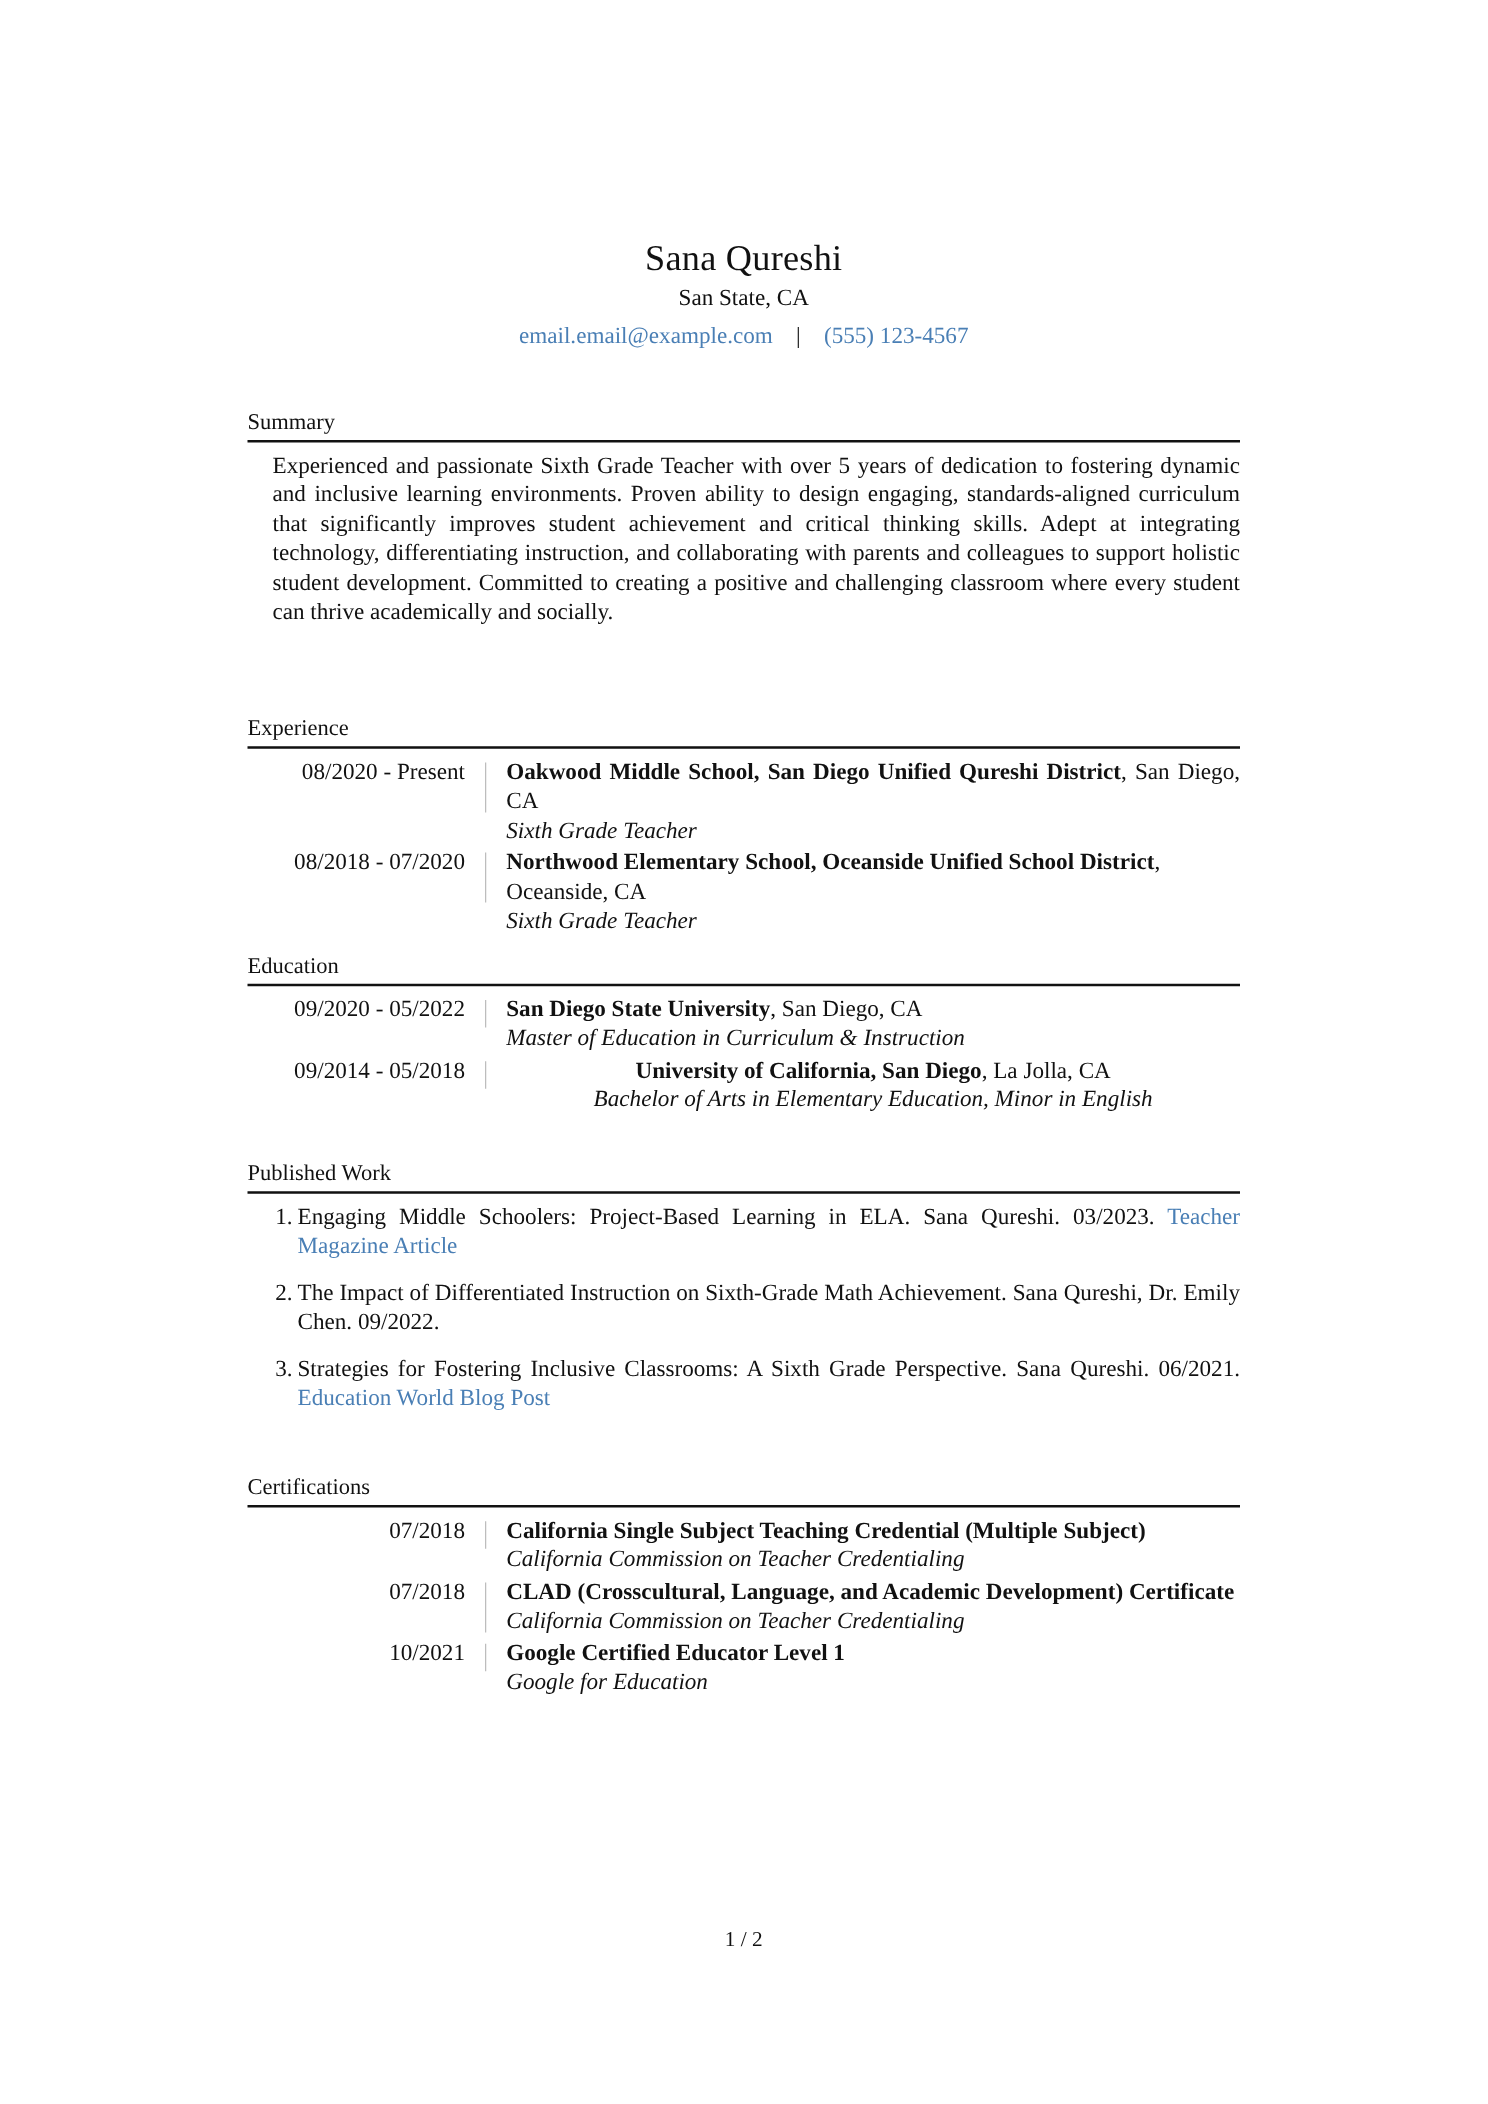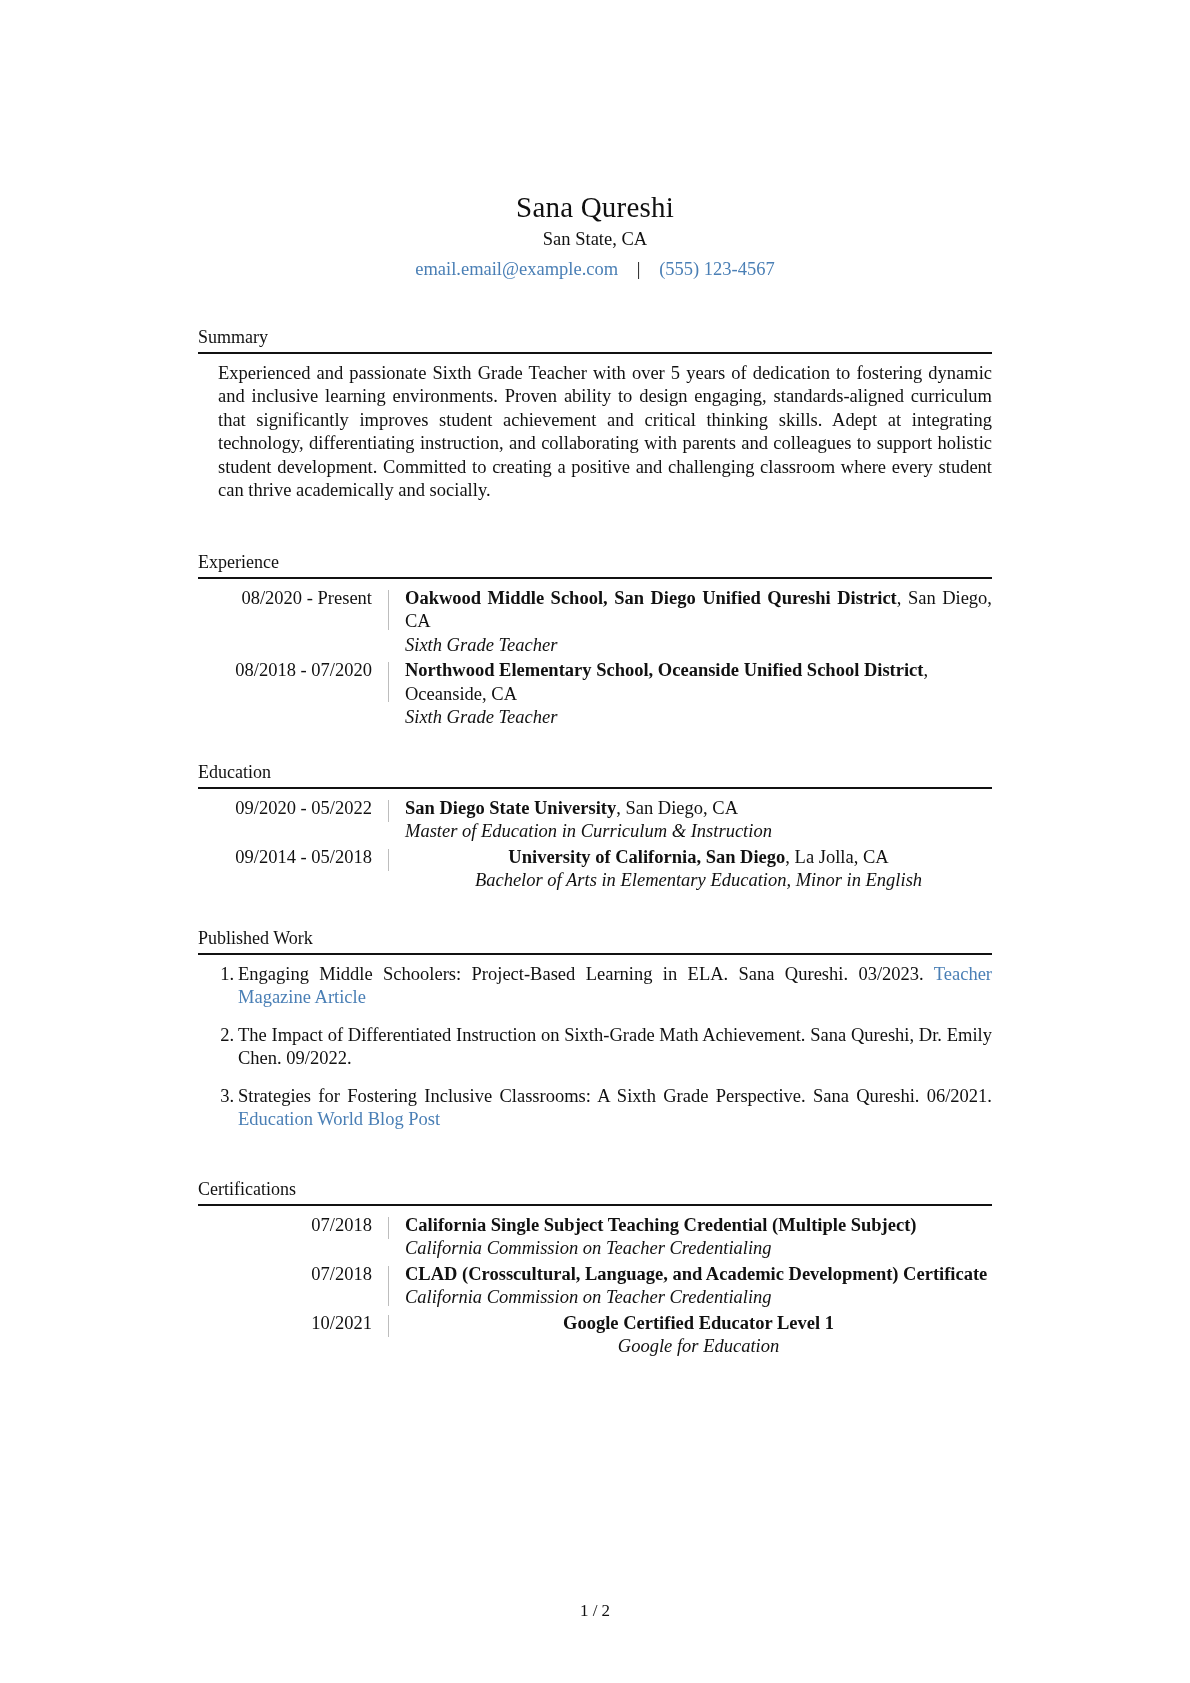"Experience" div.section { top: 359px -> 379px }
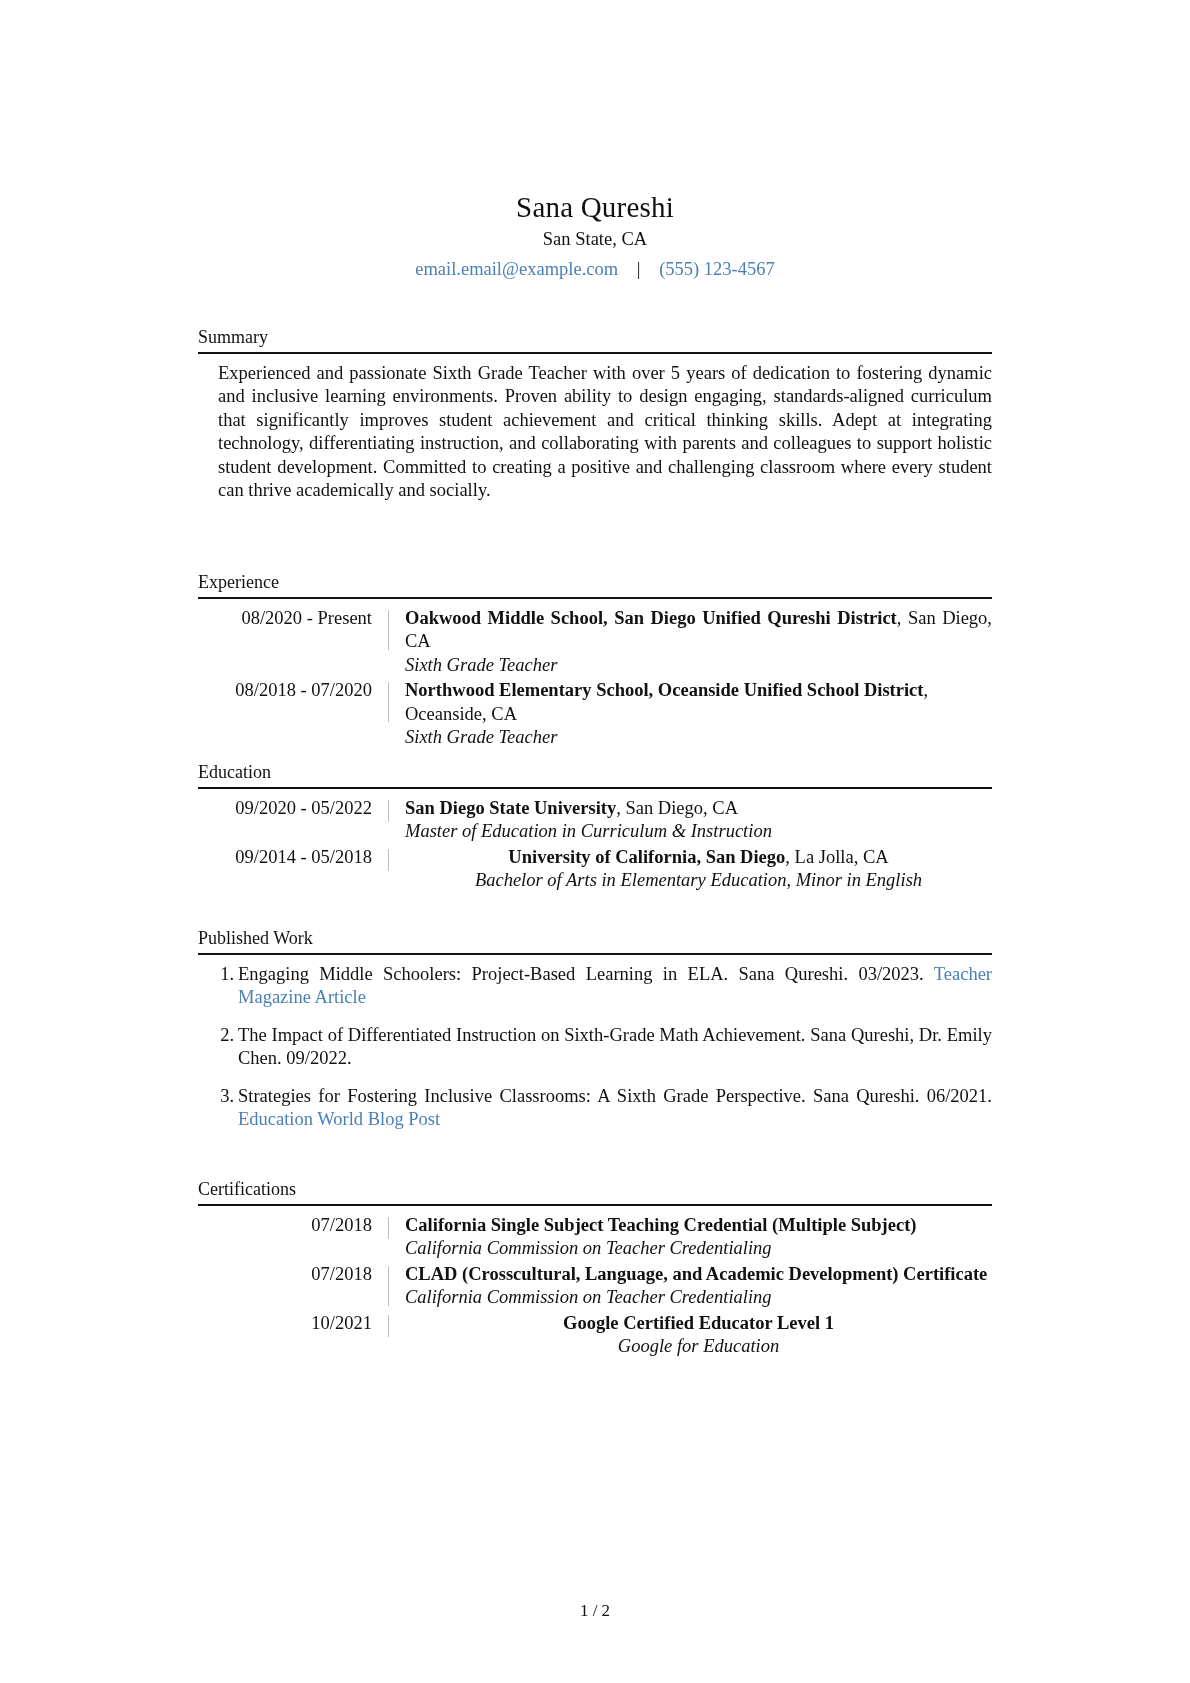"Google Certified Educator Level 1" div.entry-content { text-align: center -> left }
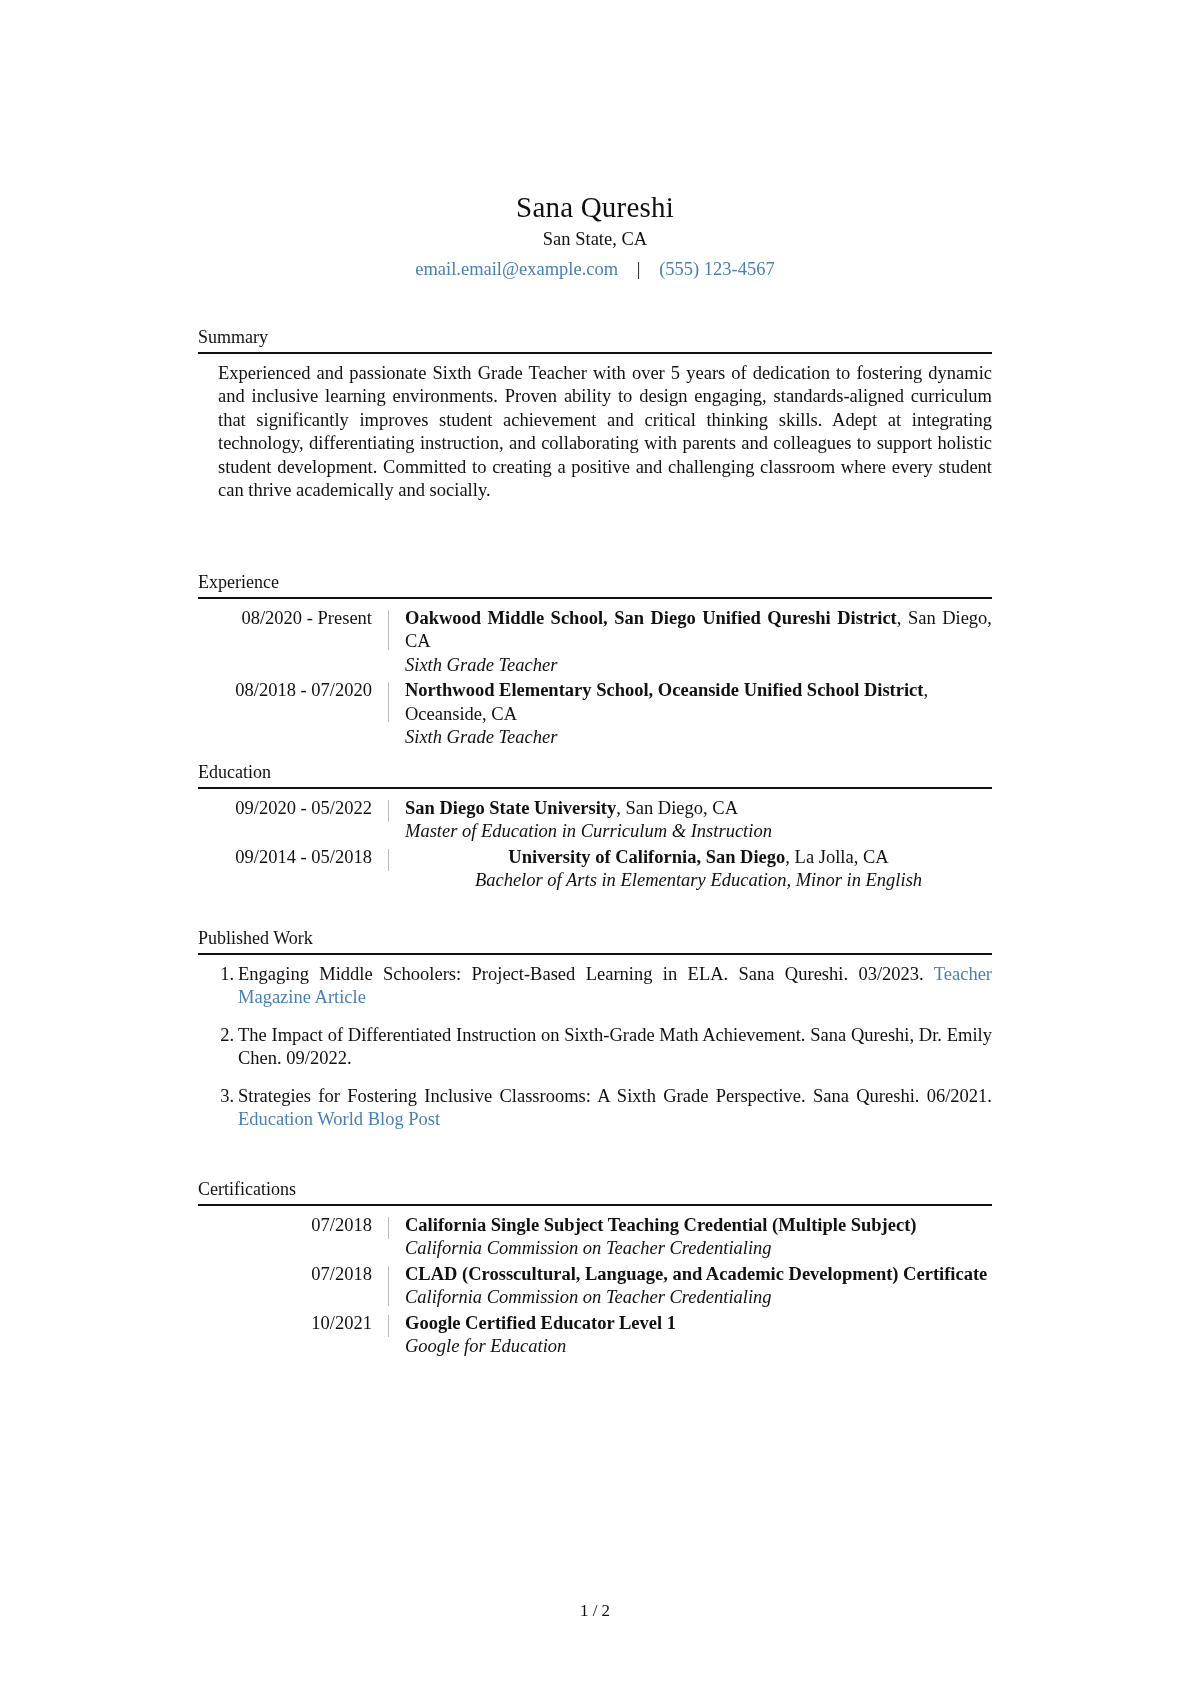"1 / 2" .page-number { top: 1600px -> 1541px }
